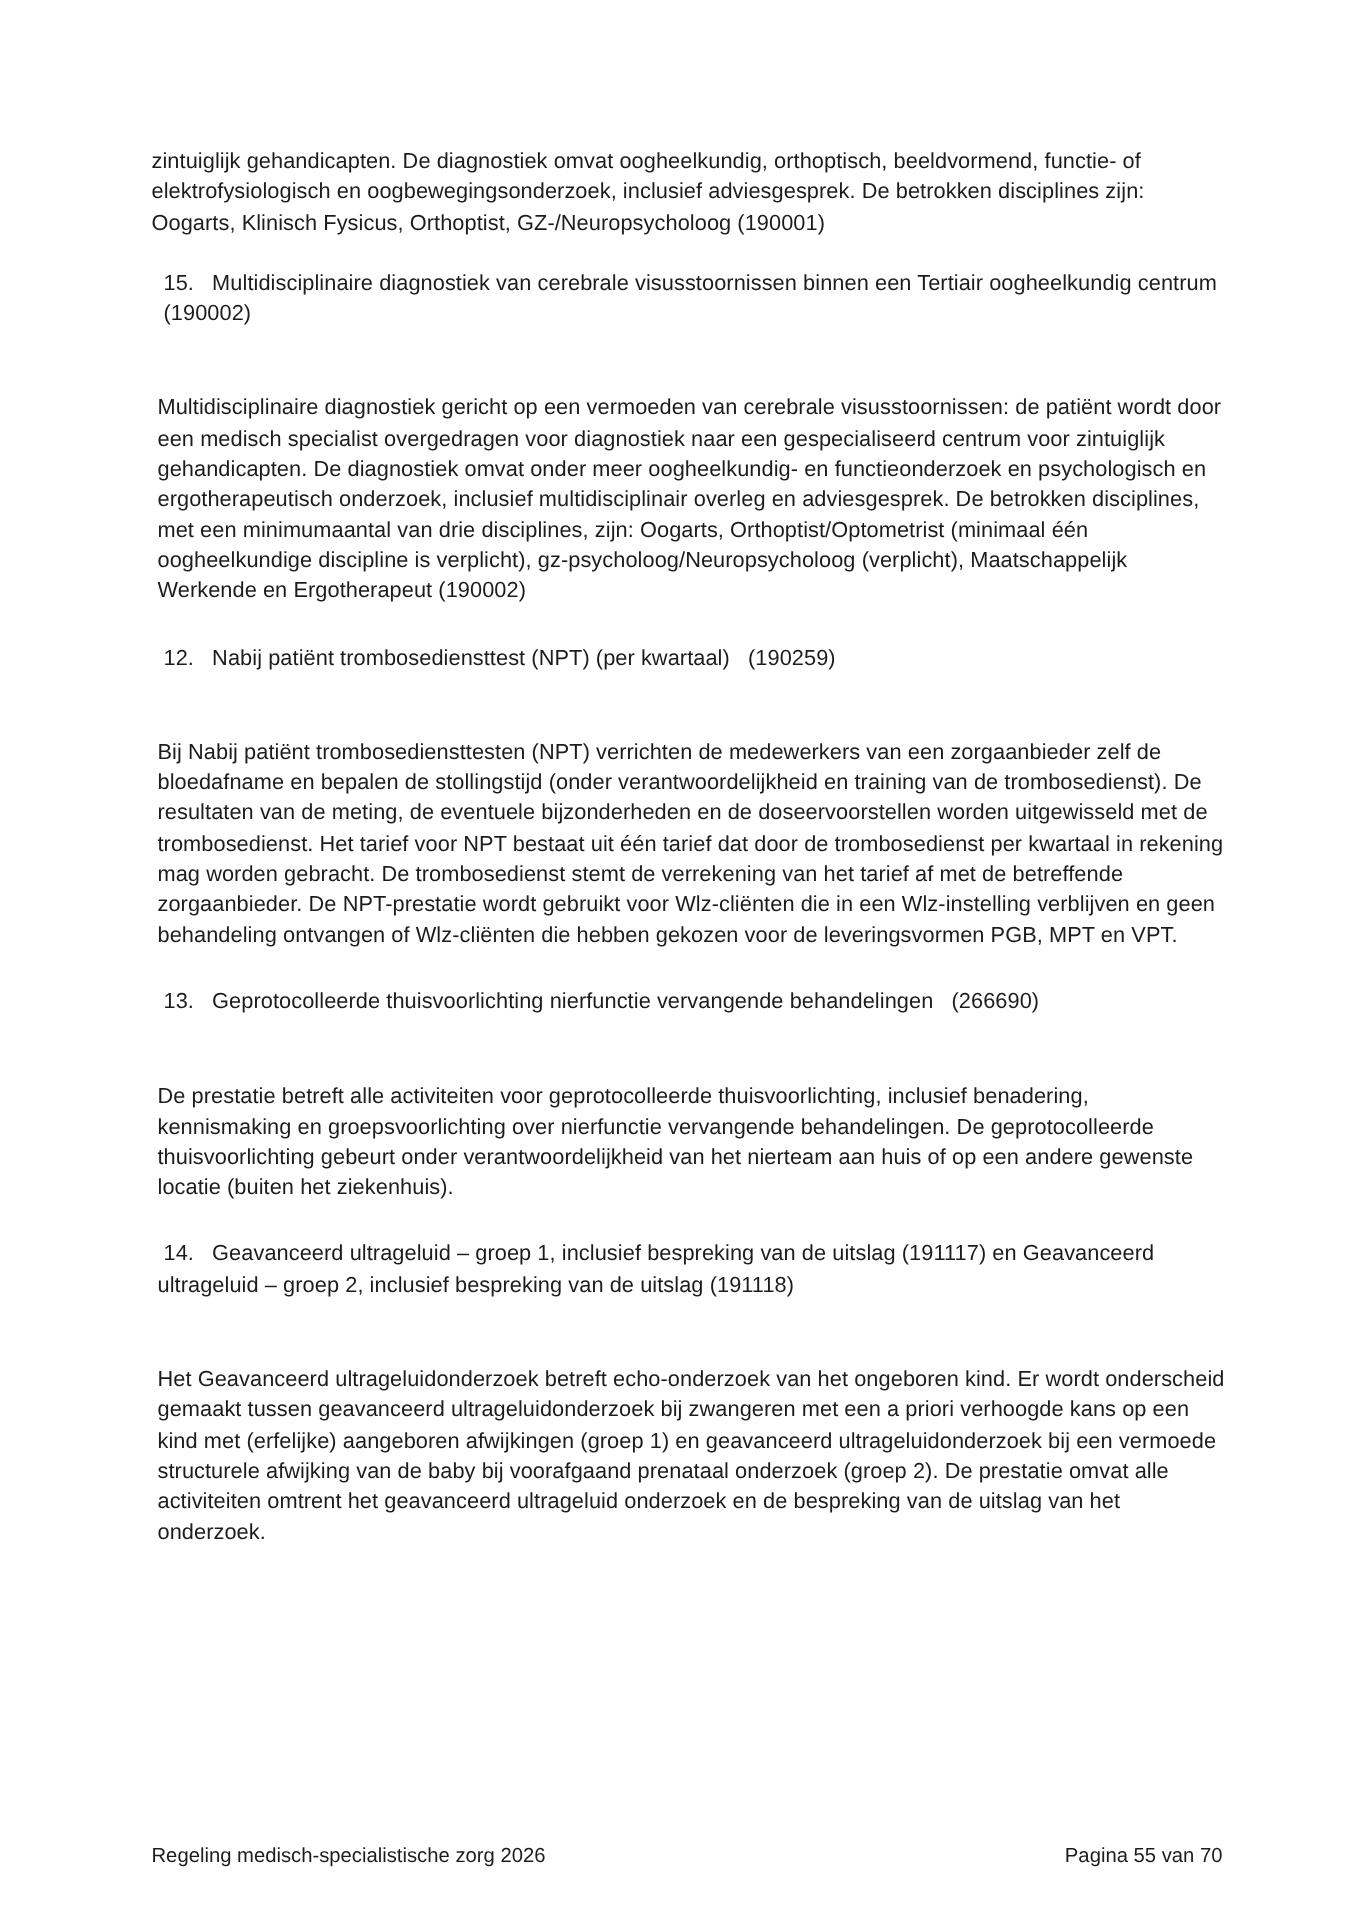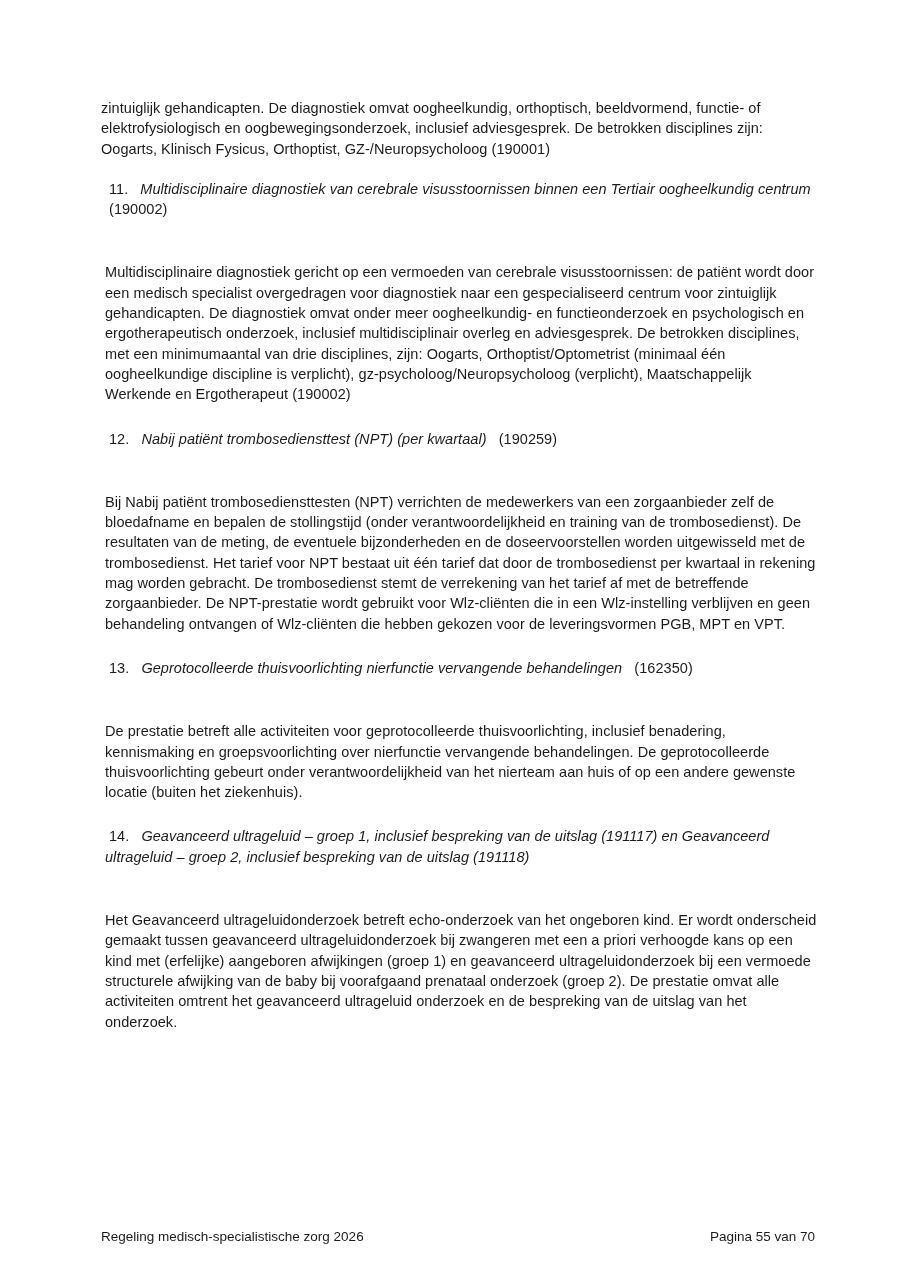"11." span.item-number { text: 11 -> 15 }
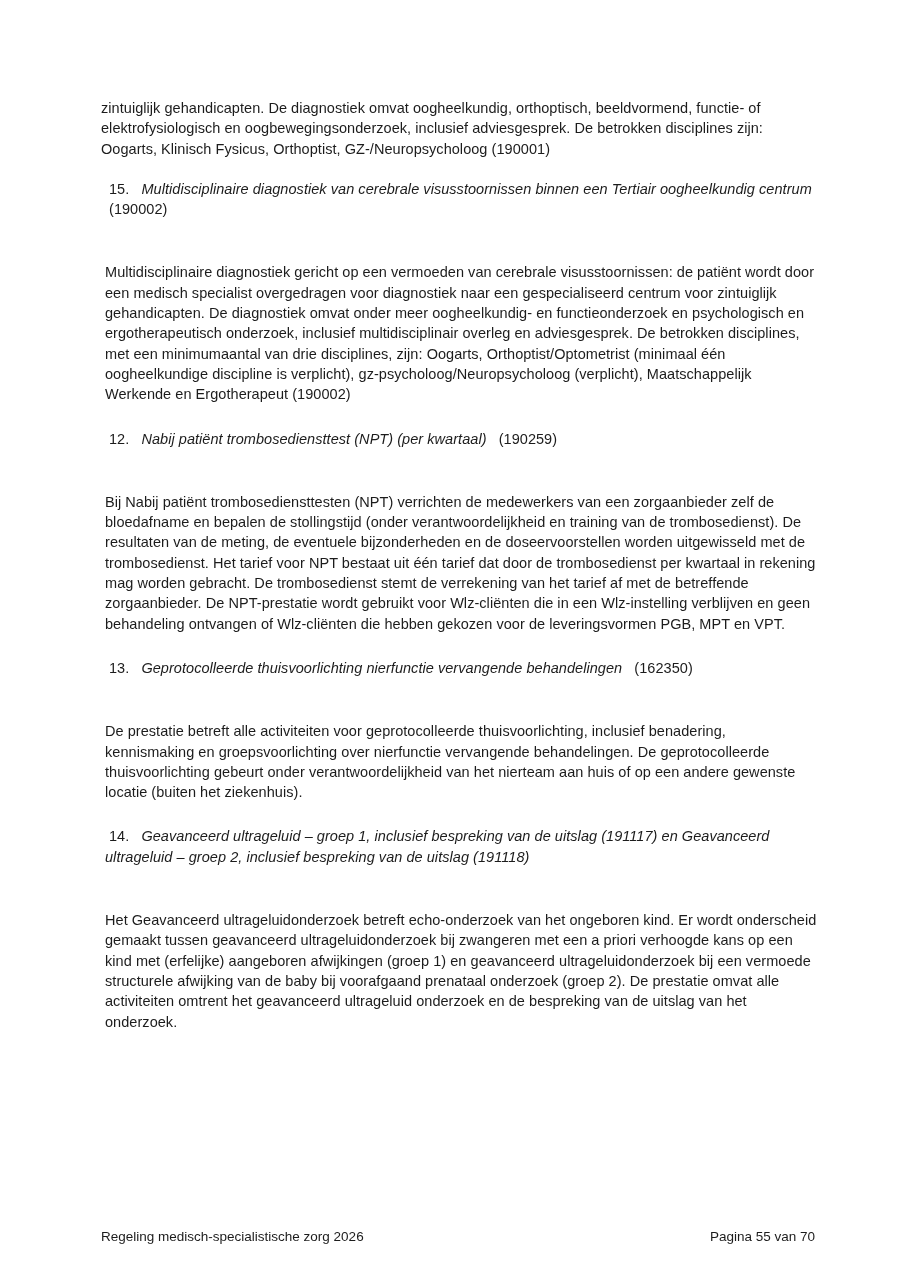"Multidisciplinaire diagnostiek van" .item-heading .item-title { font-style: italic -> none }
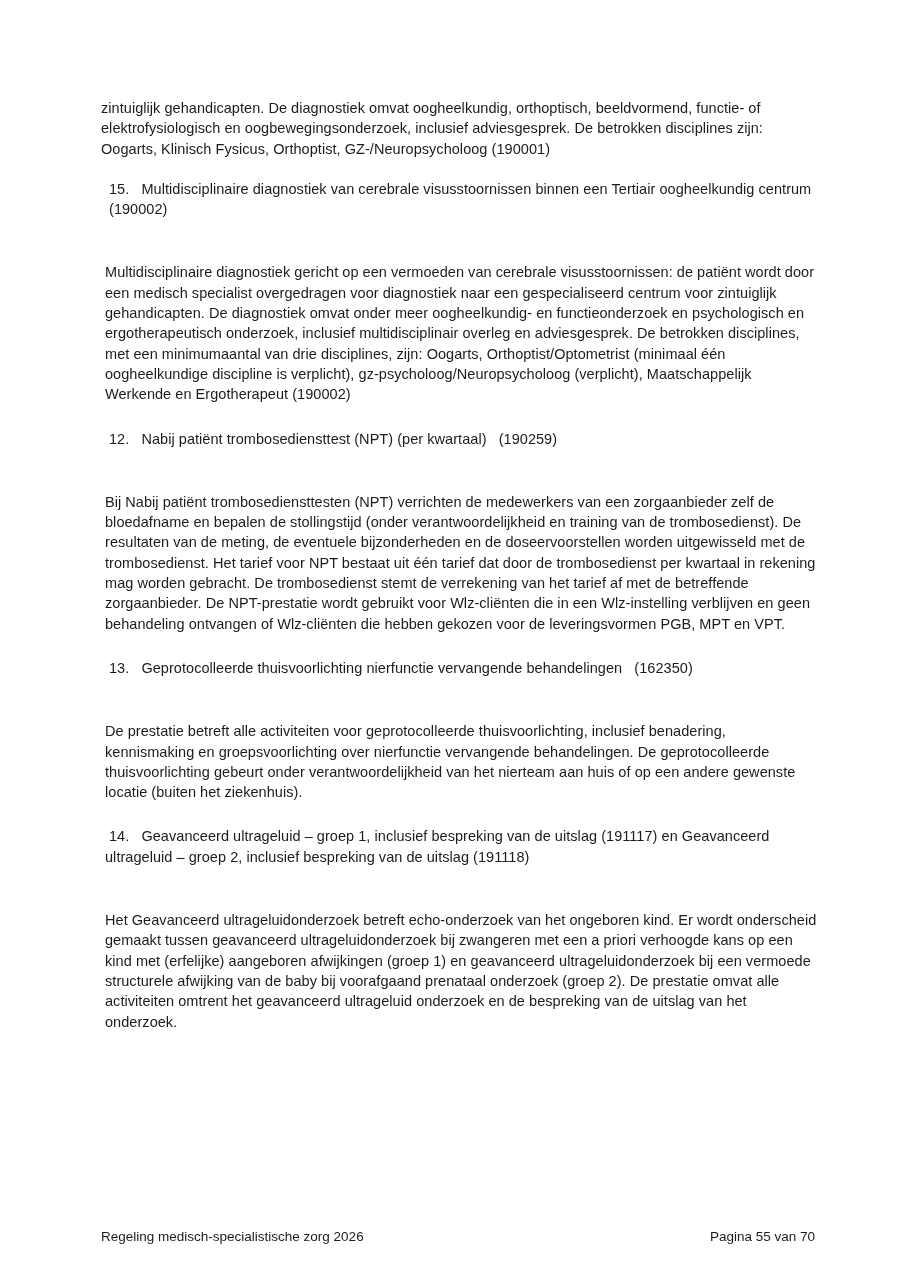"(162350)" span.item-code { text: 162350 -> 266690 }
